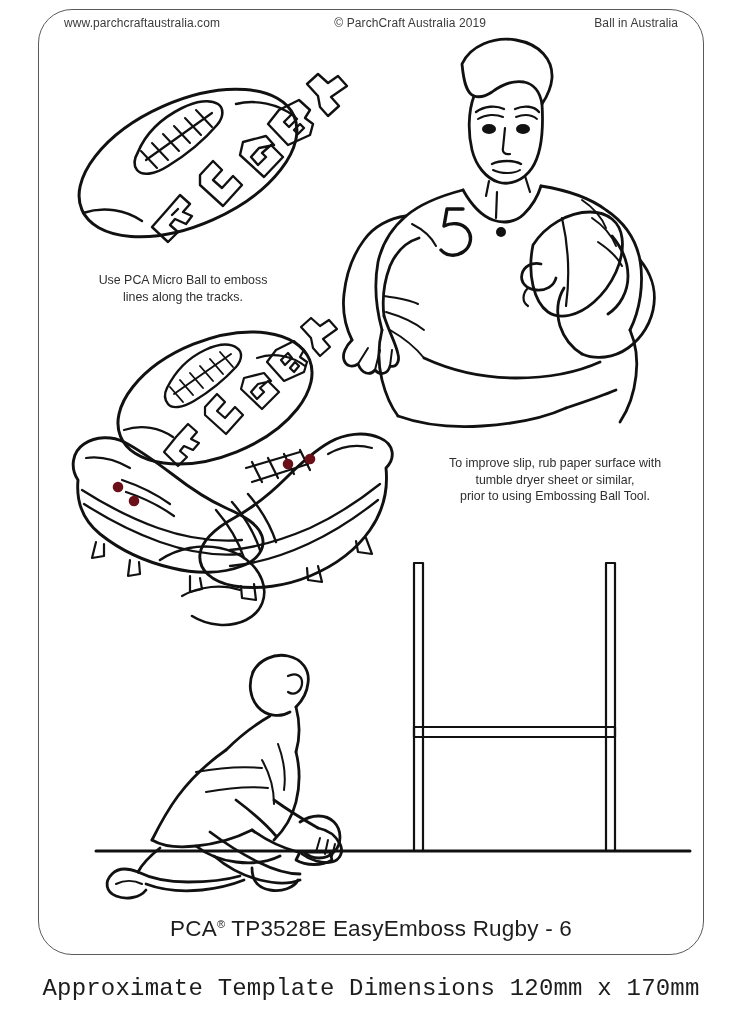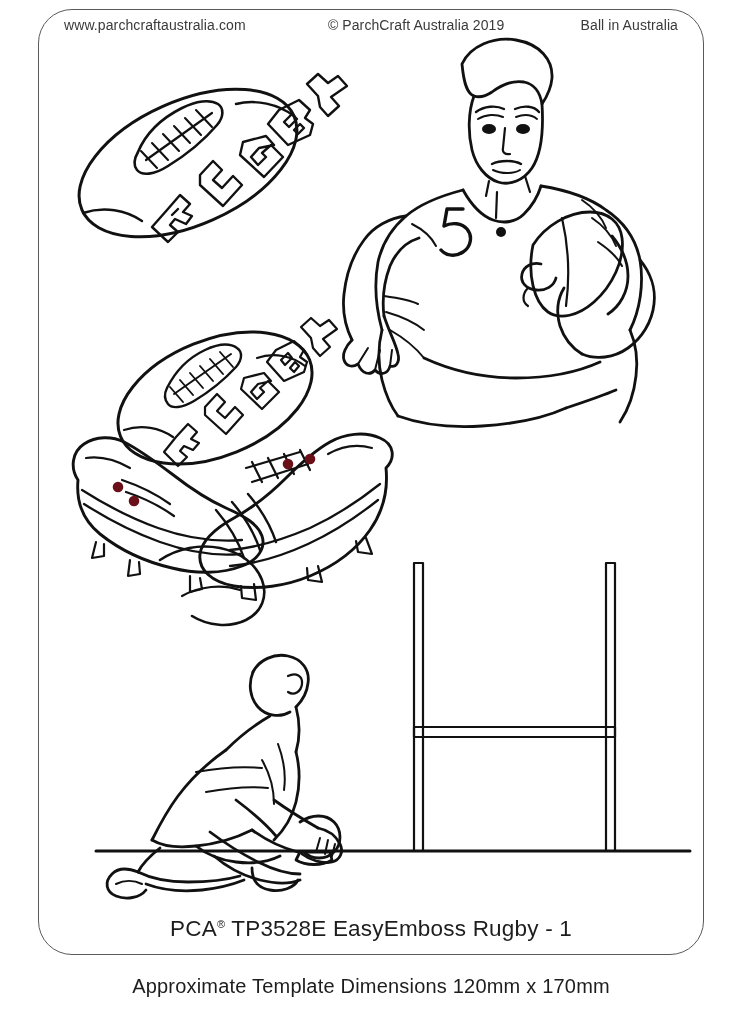"www.parchcraftaustralia.com" .header-row { align-items: flex-start -> center; font-size: 14px -> 12px; margin-top: 8px -> none }
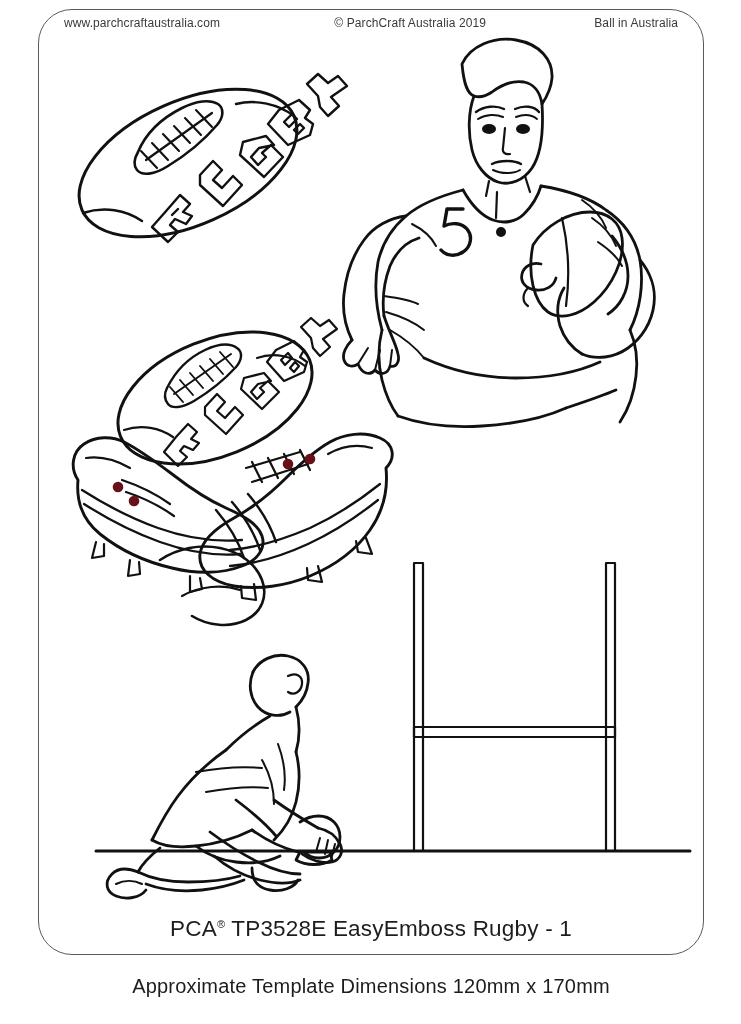"Use PCA Micro Ball to" div.caption { html: none -> <div>Use PCA Micro Ball to emboss lines along the tracks.</div> }
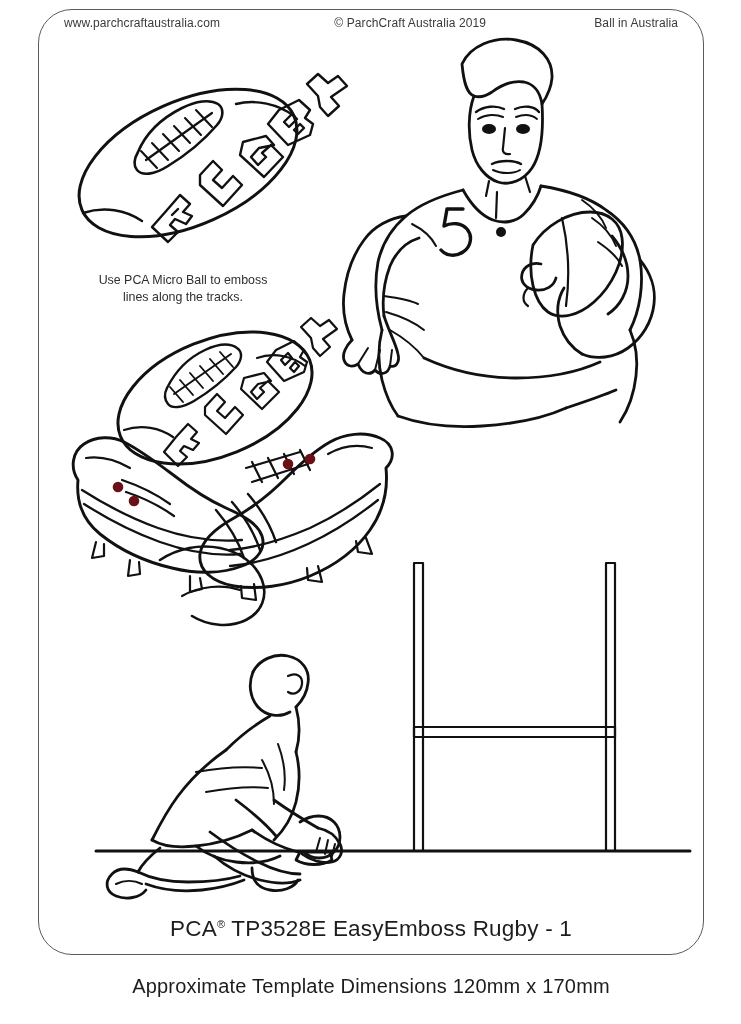"To improve slip, rub paper" div.caption { html: none -> <div>To improve slip, rub paper surface with tumble dryer sheet or similar, prior to using Embossing Ball Tool.</div> }
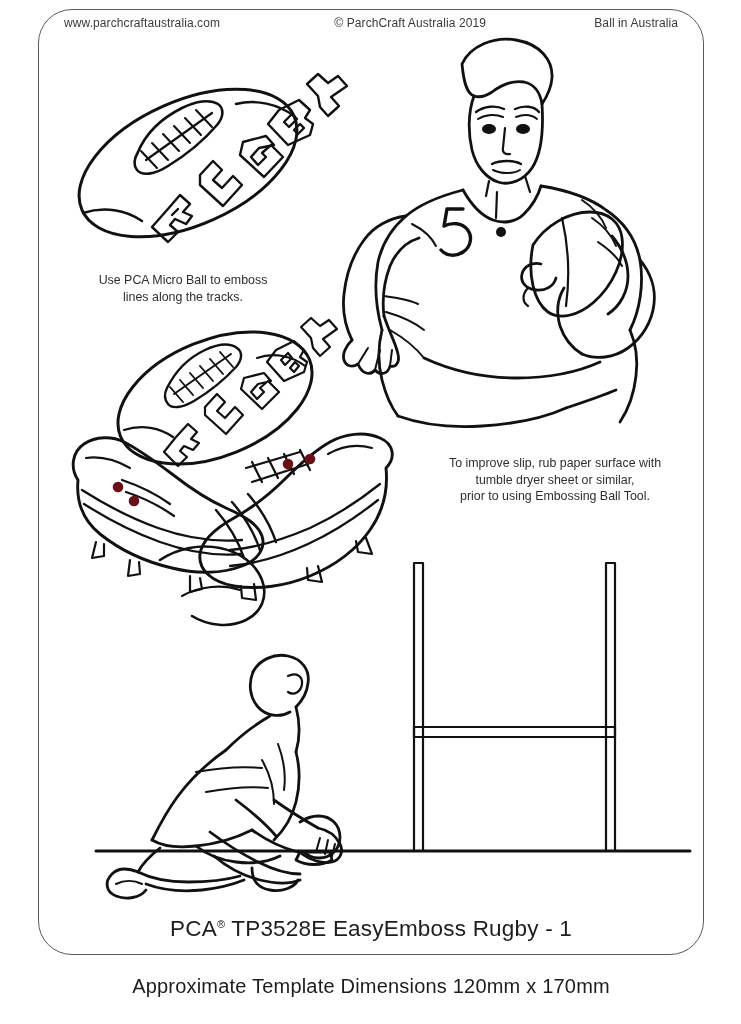"TP3528E EasyEmboss Rugby - 1" span { text: 1 -> 6 }
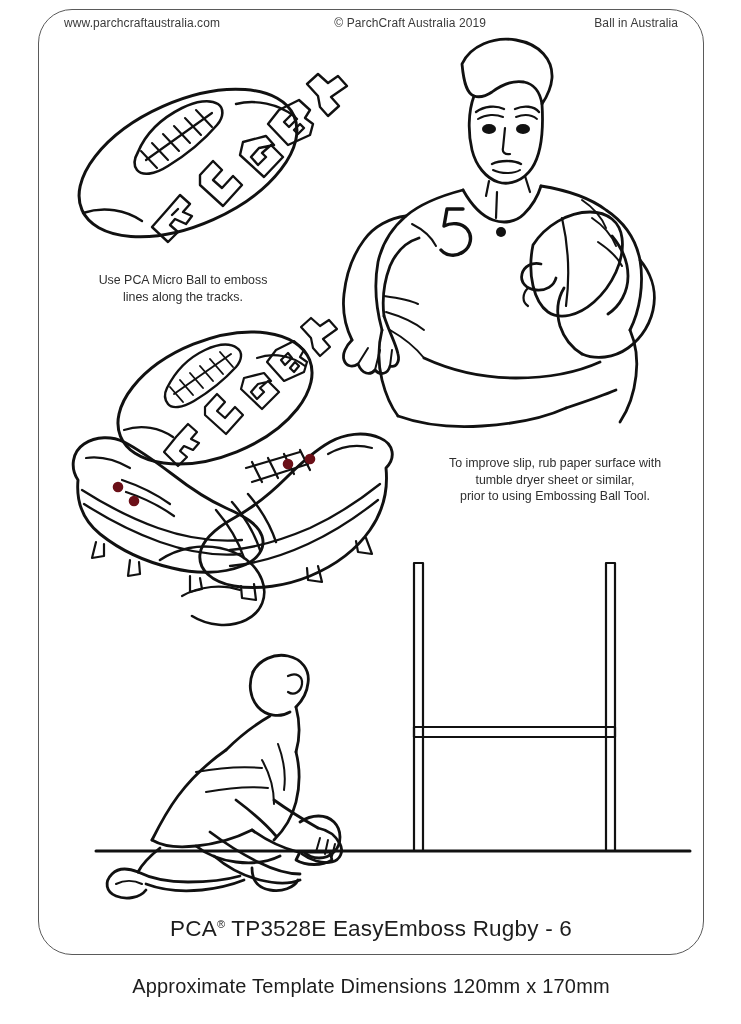"Approximate Template Dimensions 120mm x" #dimensions-note { font-family: none -> Liberation Mono, monospace; font-size: 20px -> 24px }
